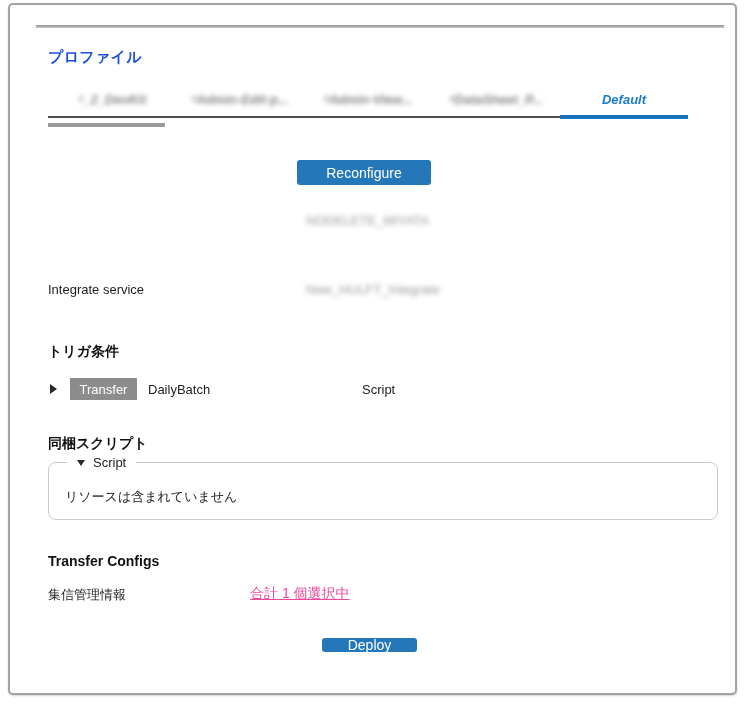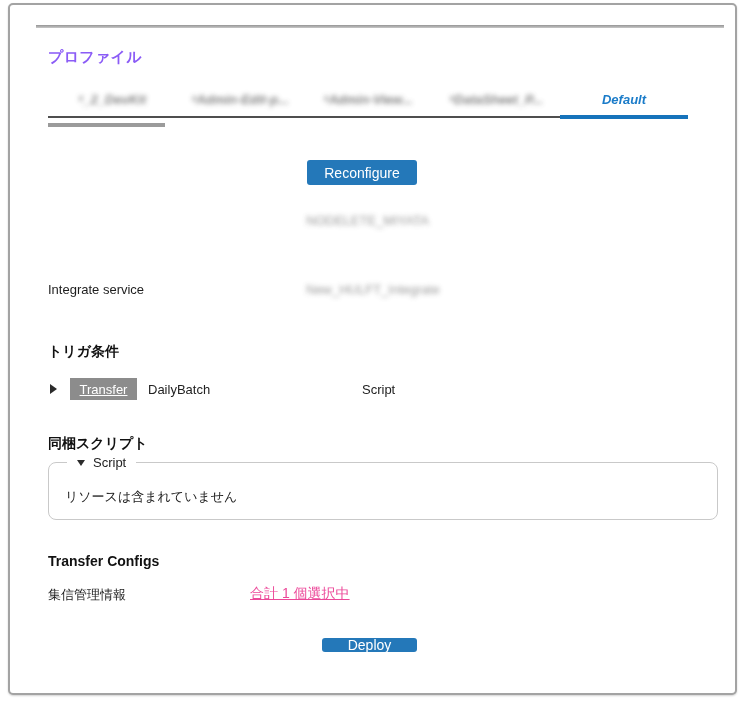"プロファイル" .page-title { color: #8b5cf6 -> #1d4ed8 }
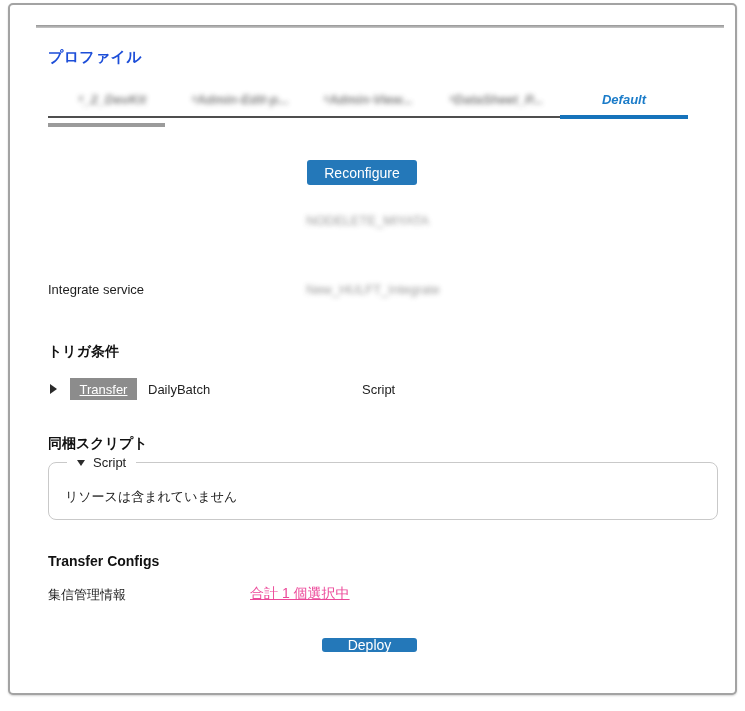"Reconfigure" .btn-reconfigure { left: 297px -> 287px; width: 110px -> 134px }
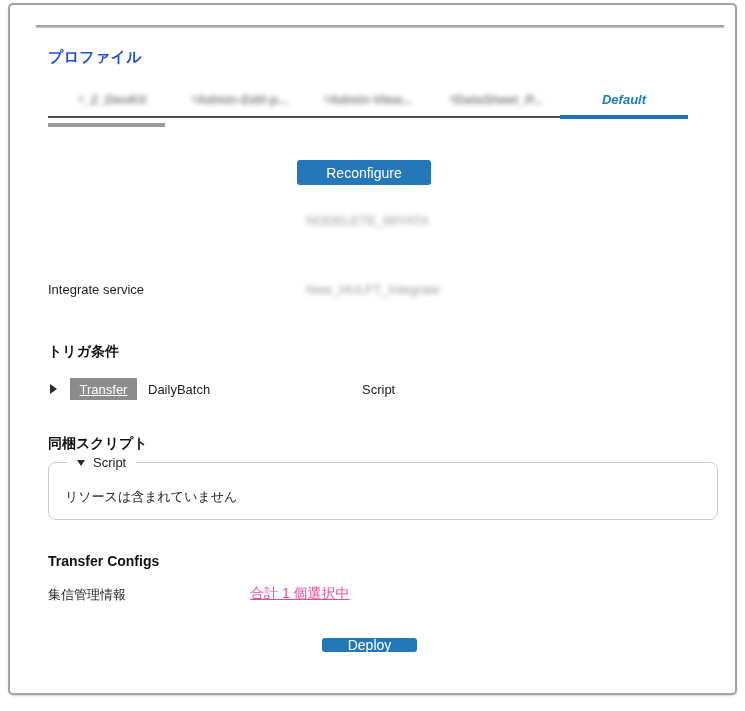"Transfer" .type-badge { text-decoration: underline -> none }
